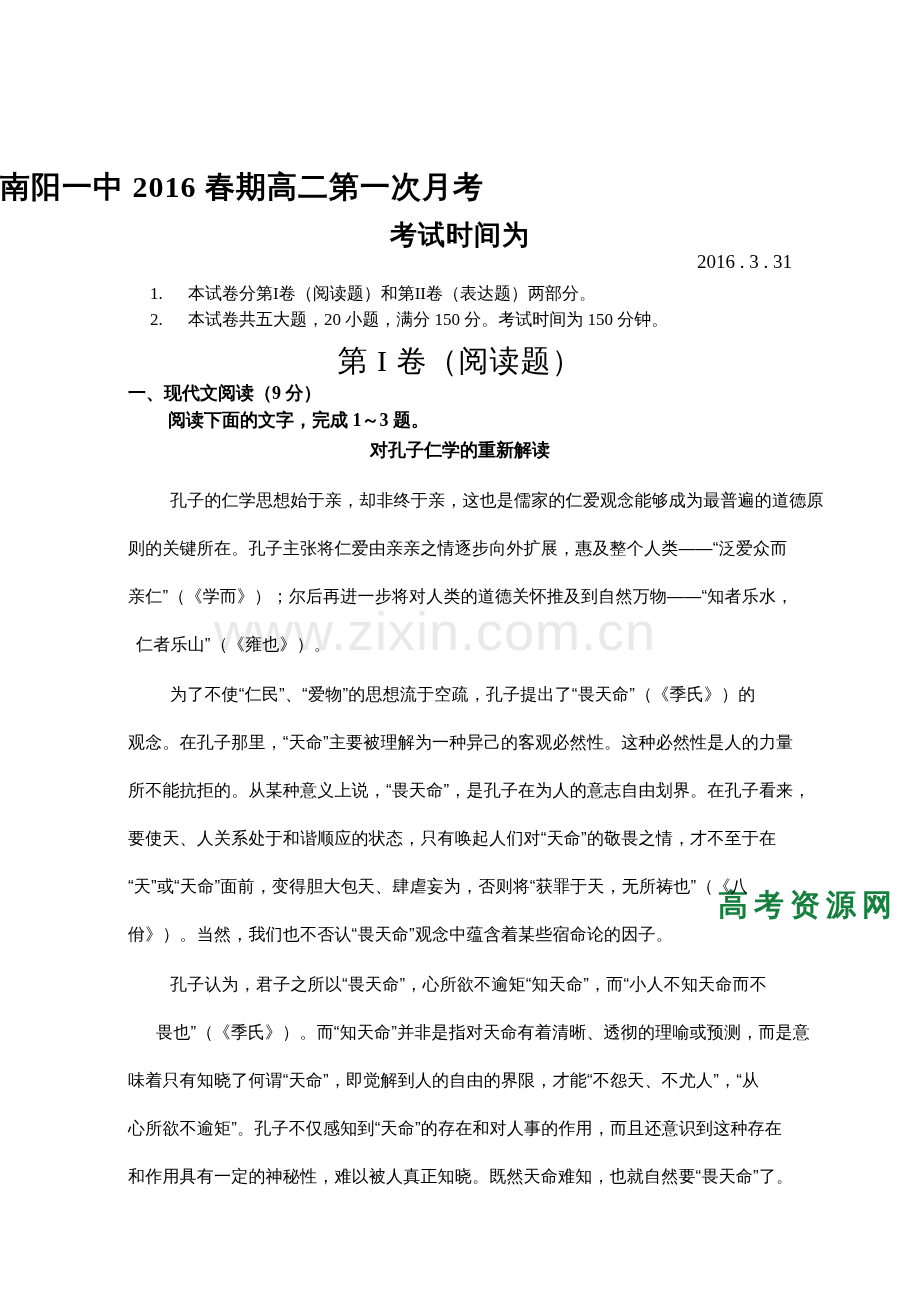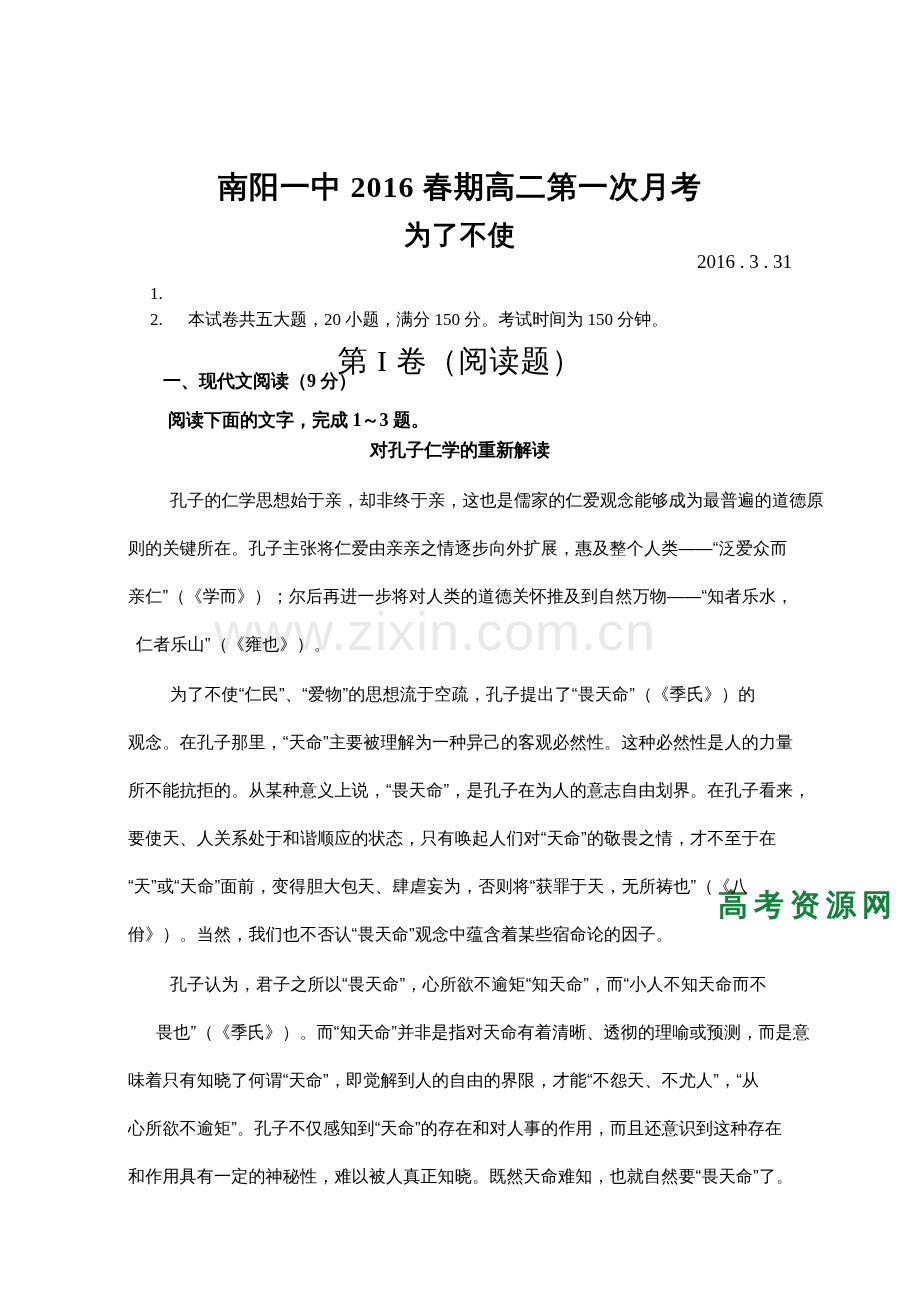"南阳一中 2016 春期高二第一次月考" .doc-title { text-align: center -> left }
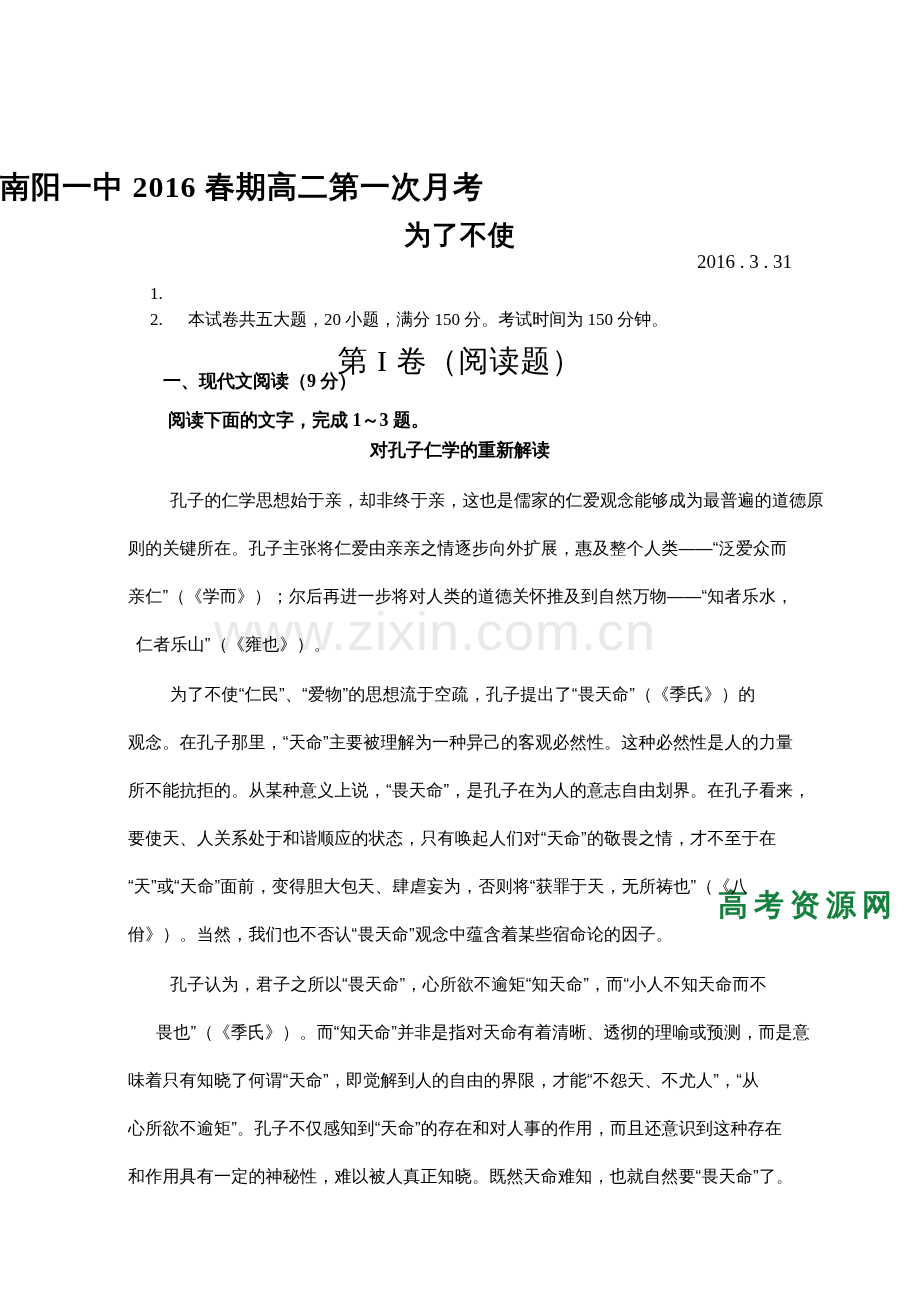"为了不使" h2.doc-subtitle { text: 为了不使 -> 考试时间为 }
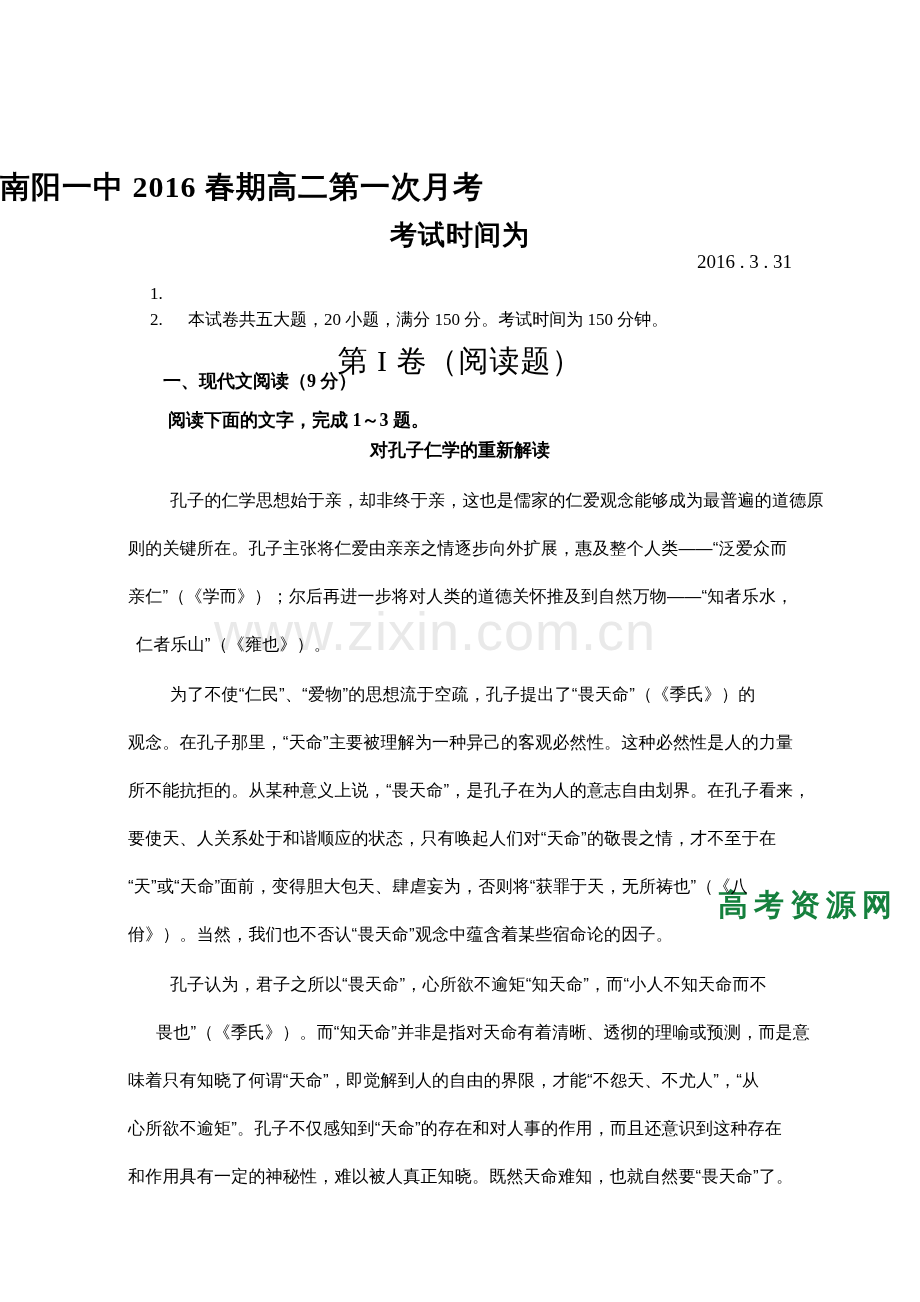"本试卷分第I卷（阅读题）和第II卷（表达题）两部分。" span { html: none -> <span>本试卷分第I卷（阅读题）和第II卷（表达题）两部分。</span> }
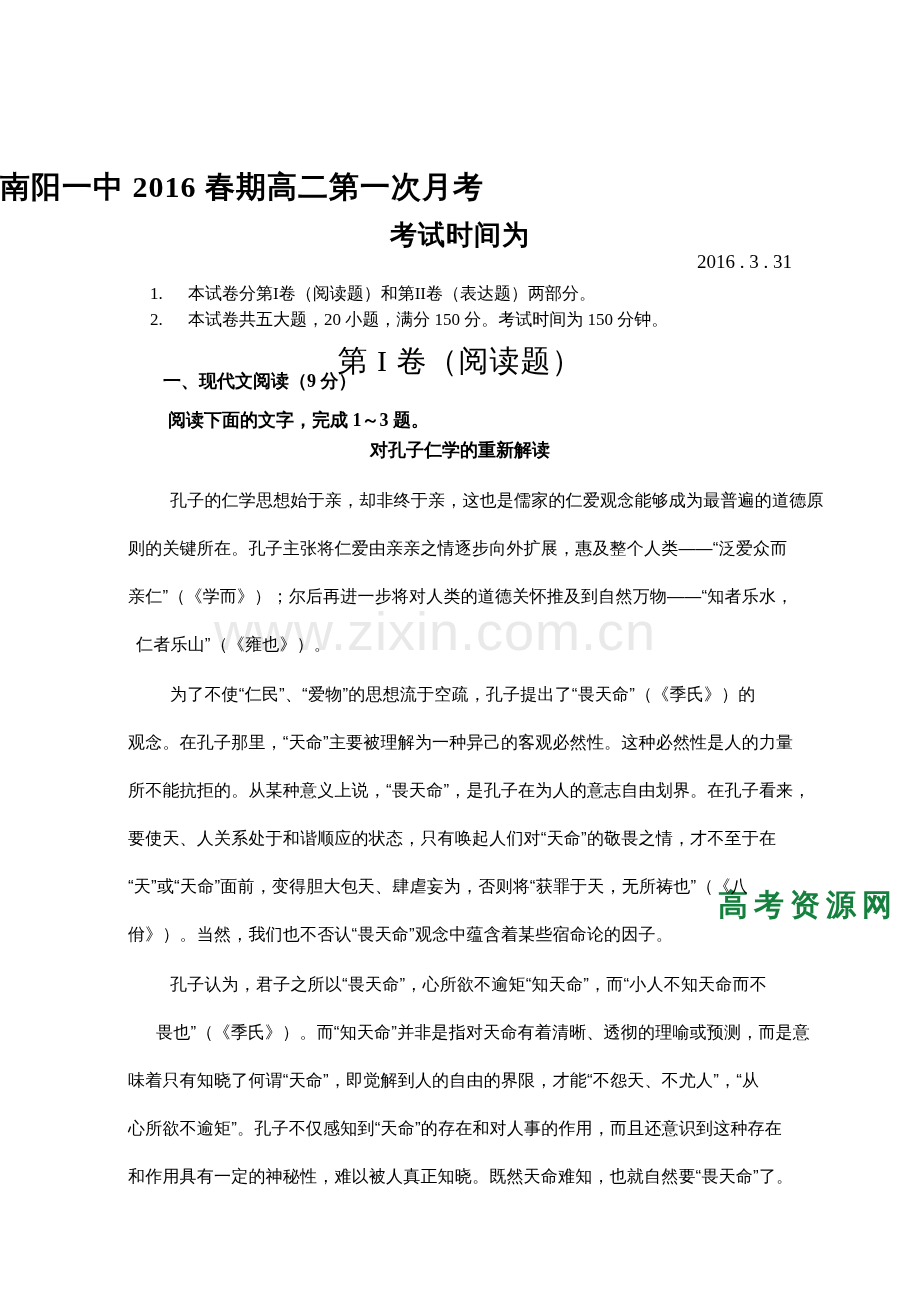"一、现代文阅读（9 分）" .section-heading { margin-left: 35px -> none; top: 368px -> 380px }
